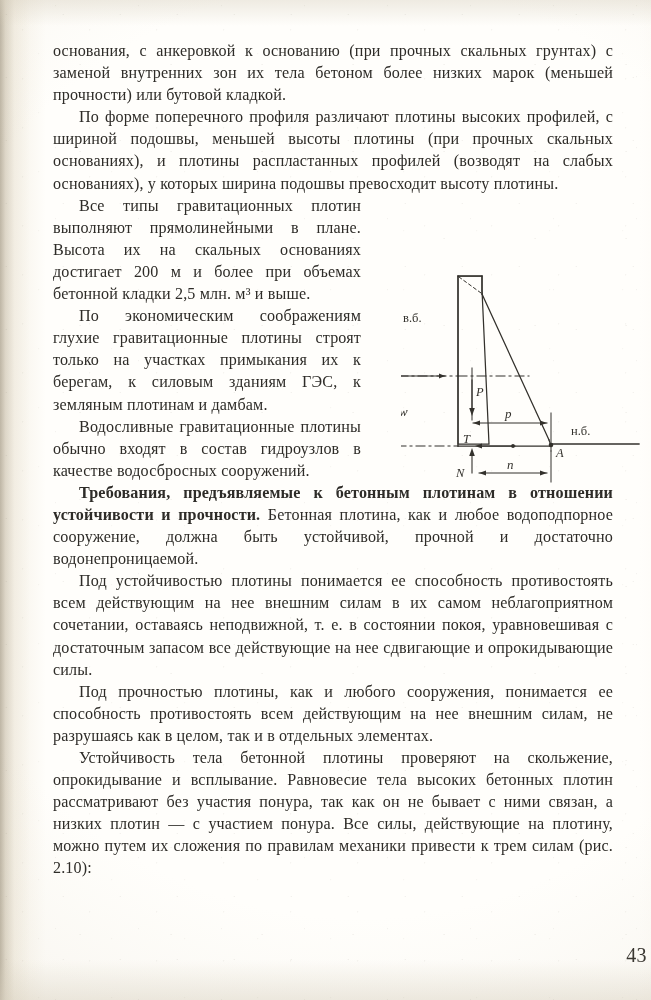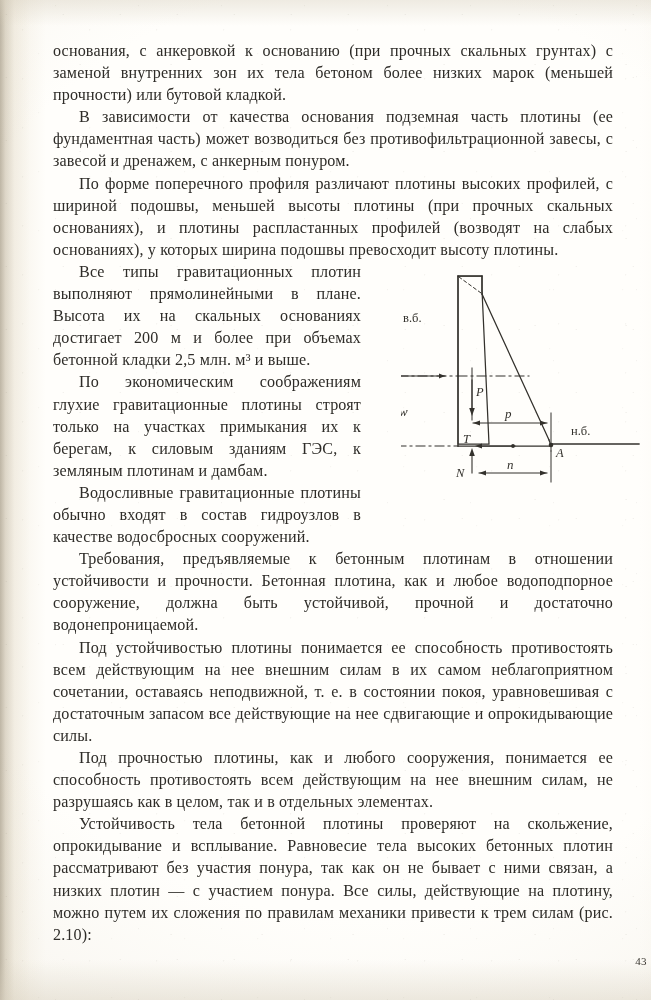"В зависимости от качества основания" p.body { html: <p>В зависимости от качества основания подземная часть плотины (ее фундаментная часть) может возводиться без противофильтрационной завесы, с завесой и дренажем, с анкерным понуром.</p> -> none }
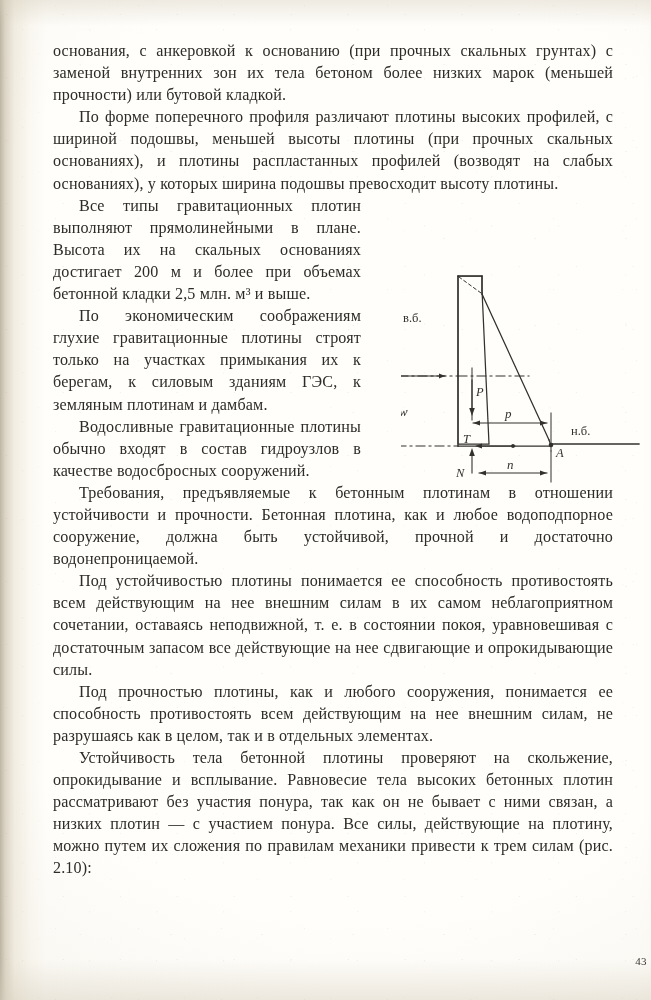"Требования, предъявляемые к бетонным" p.body b { font-weight: 400 -> 700 }
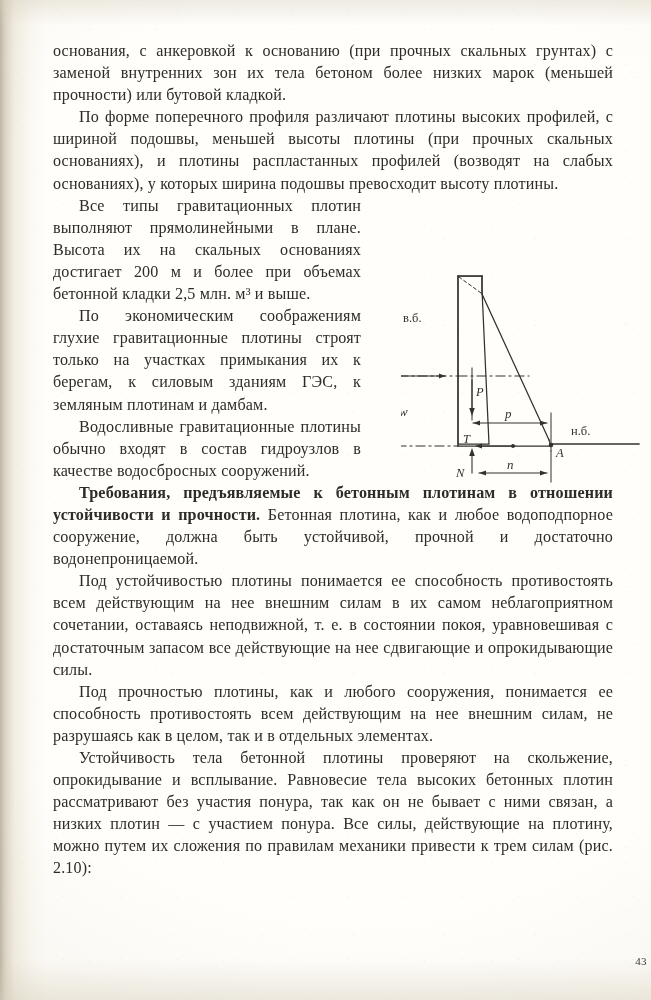"43" #folio { font-size: 11px -> 20px }
